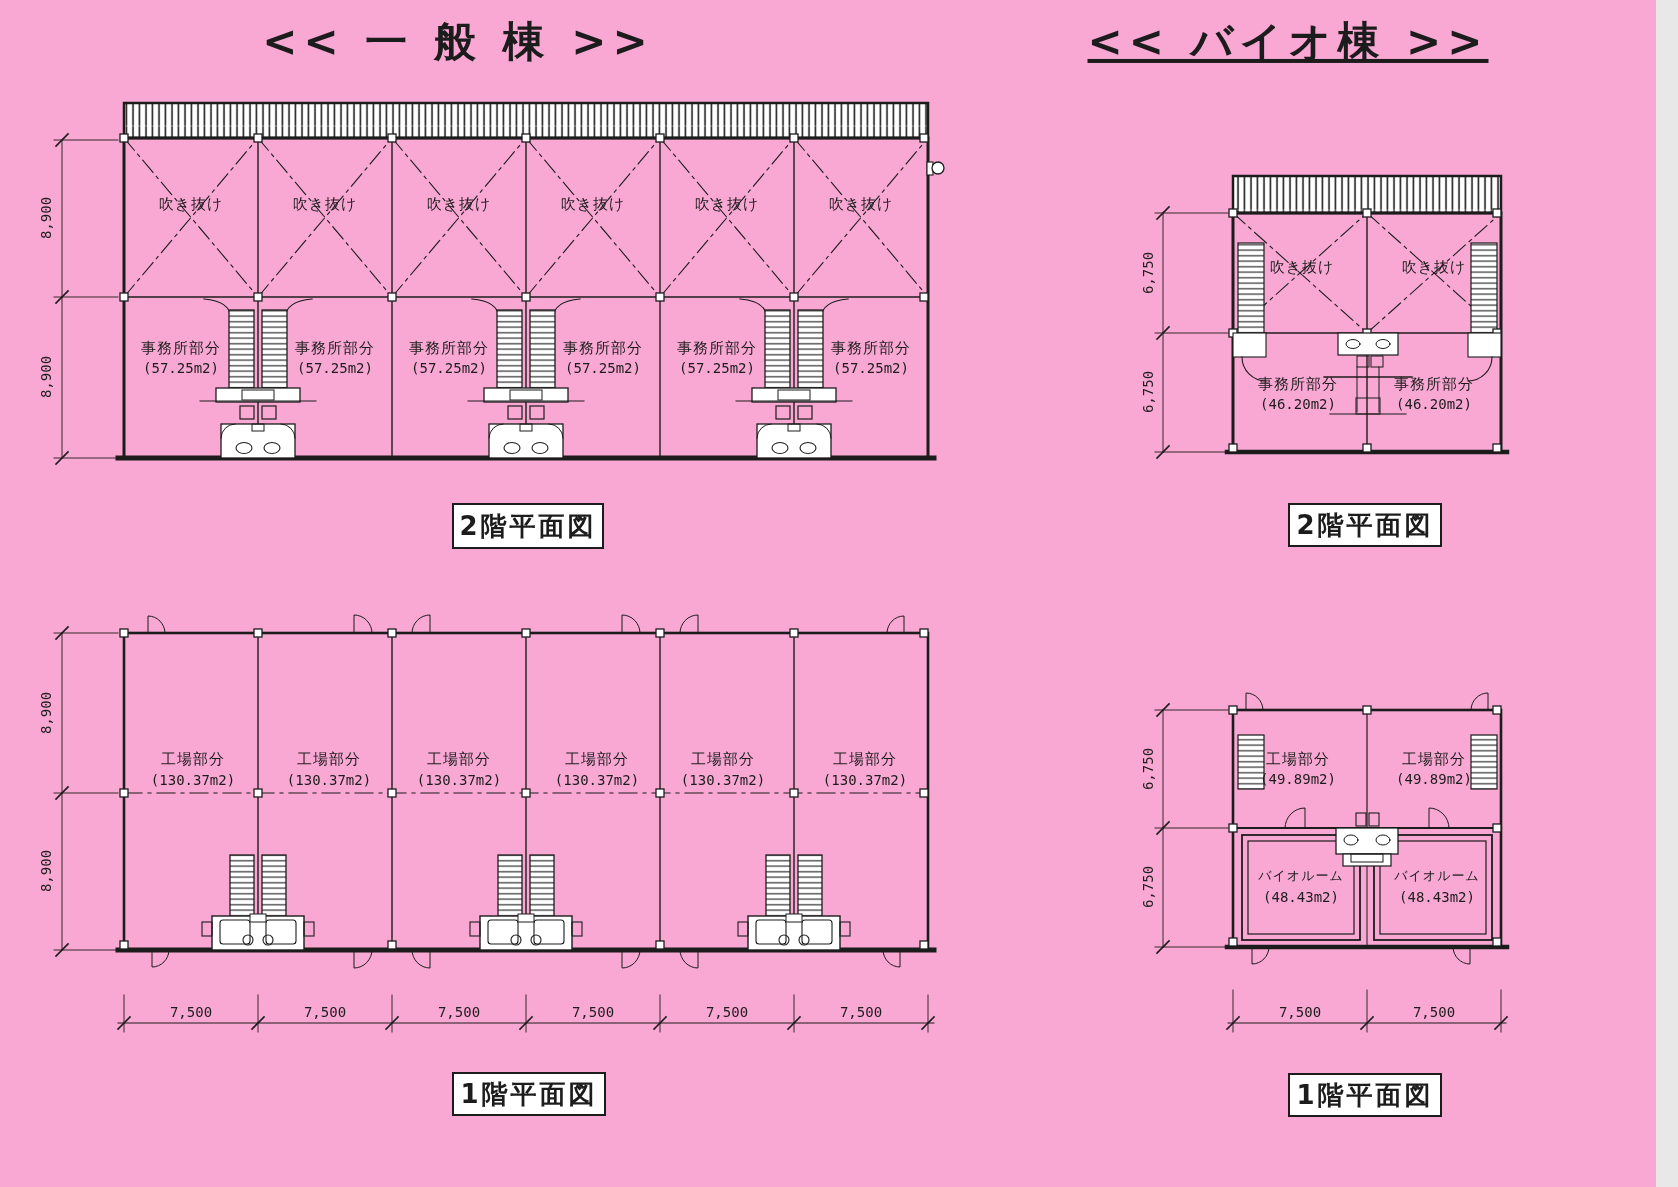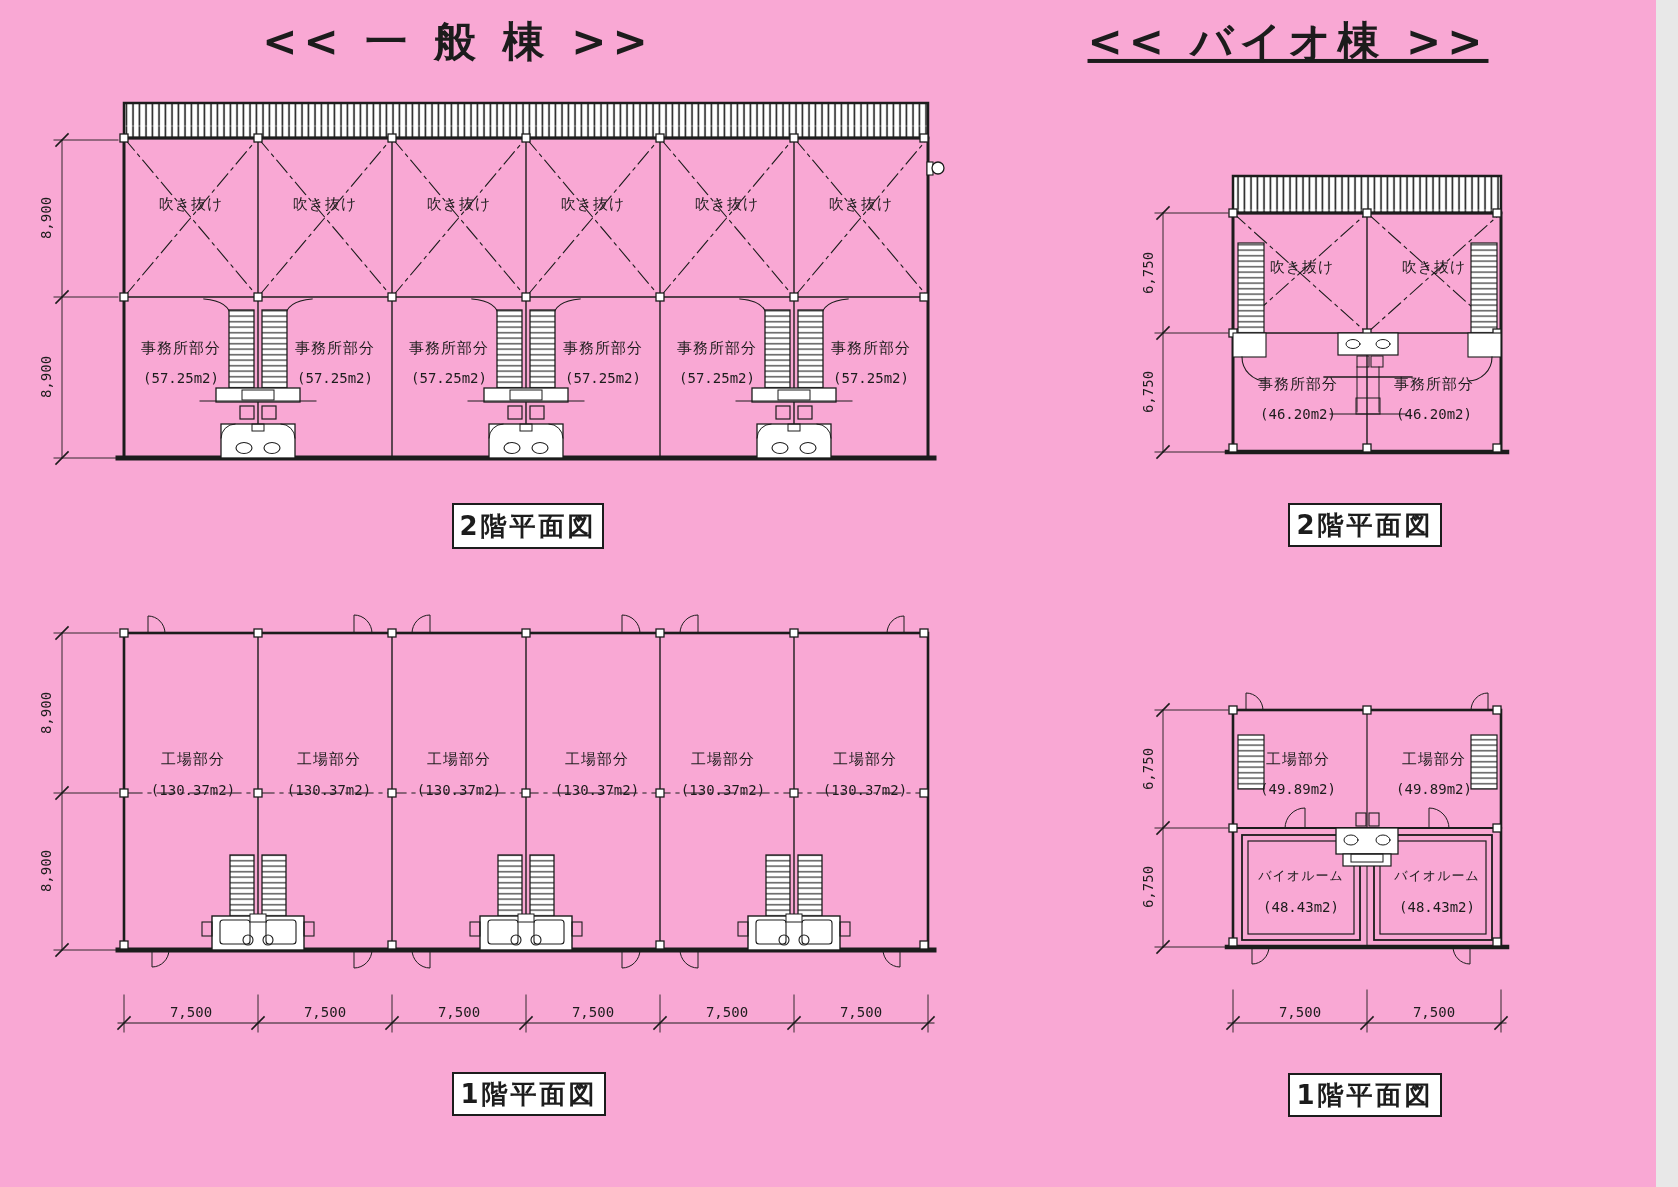"(57.25m2)" .area { margin-top: 10px -> none }
